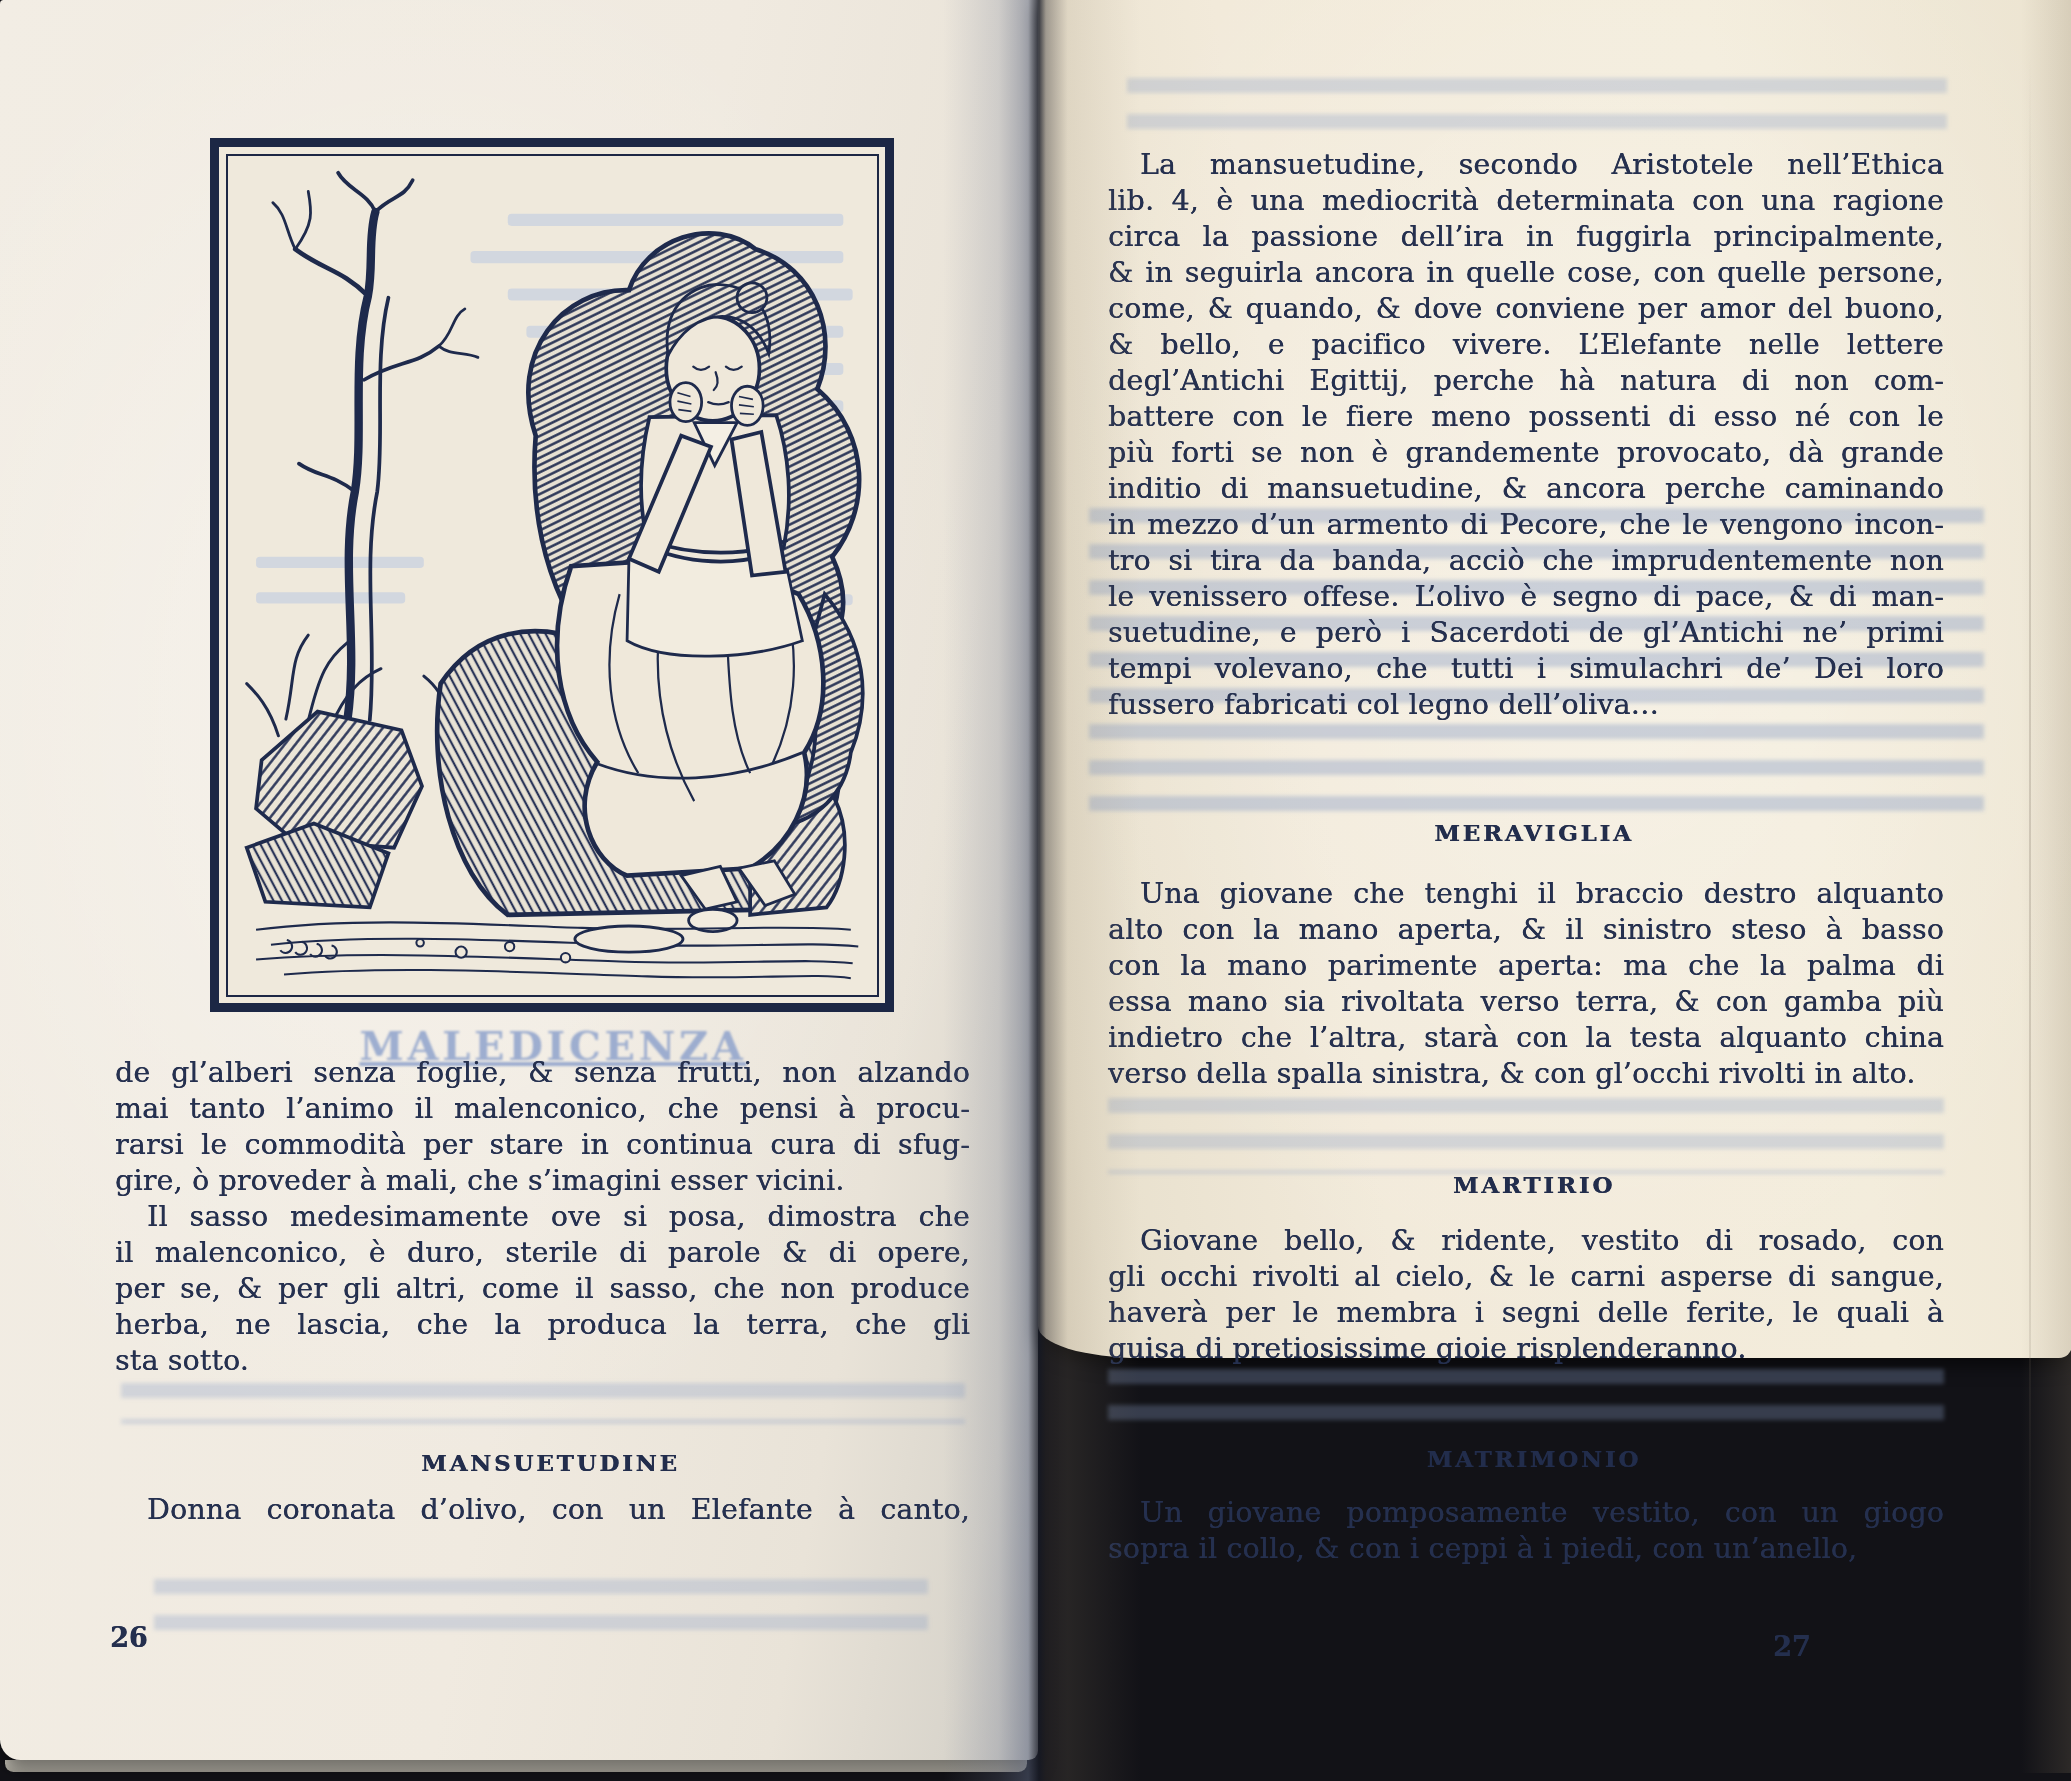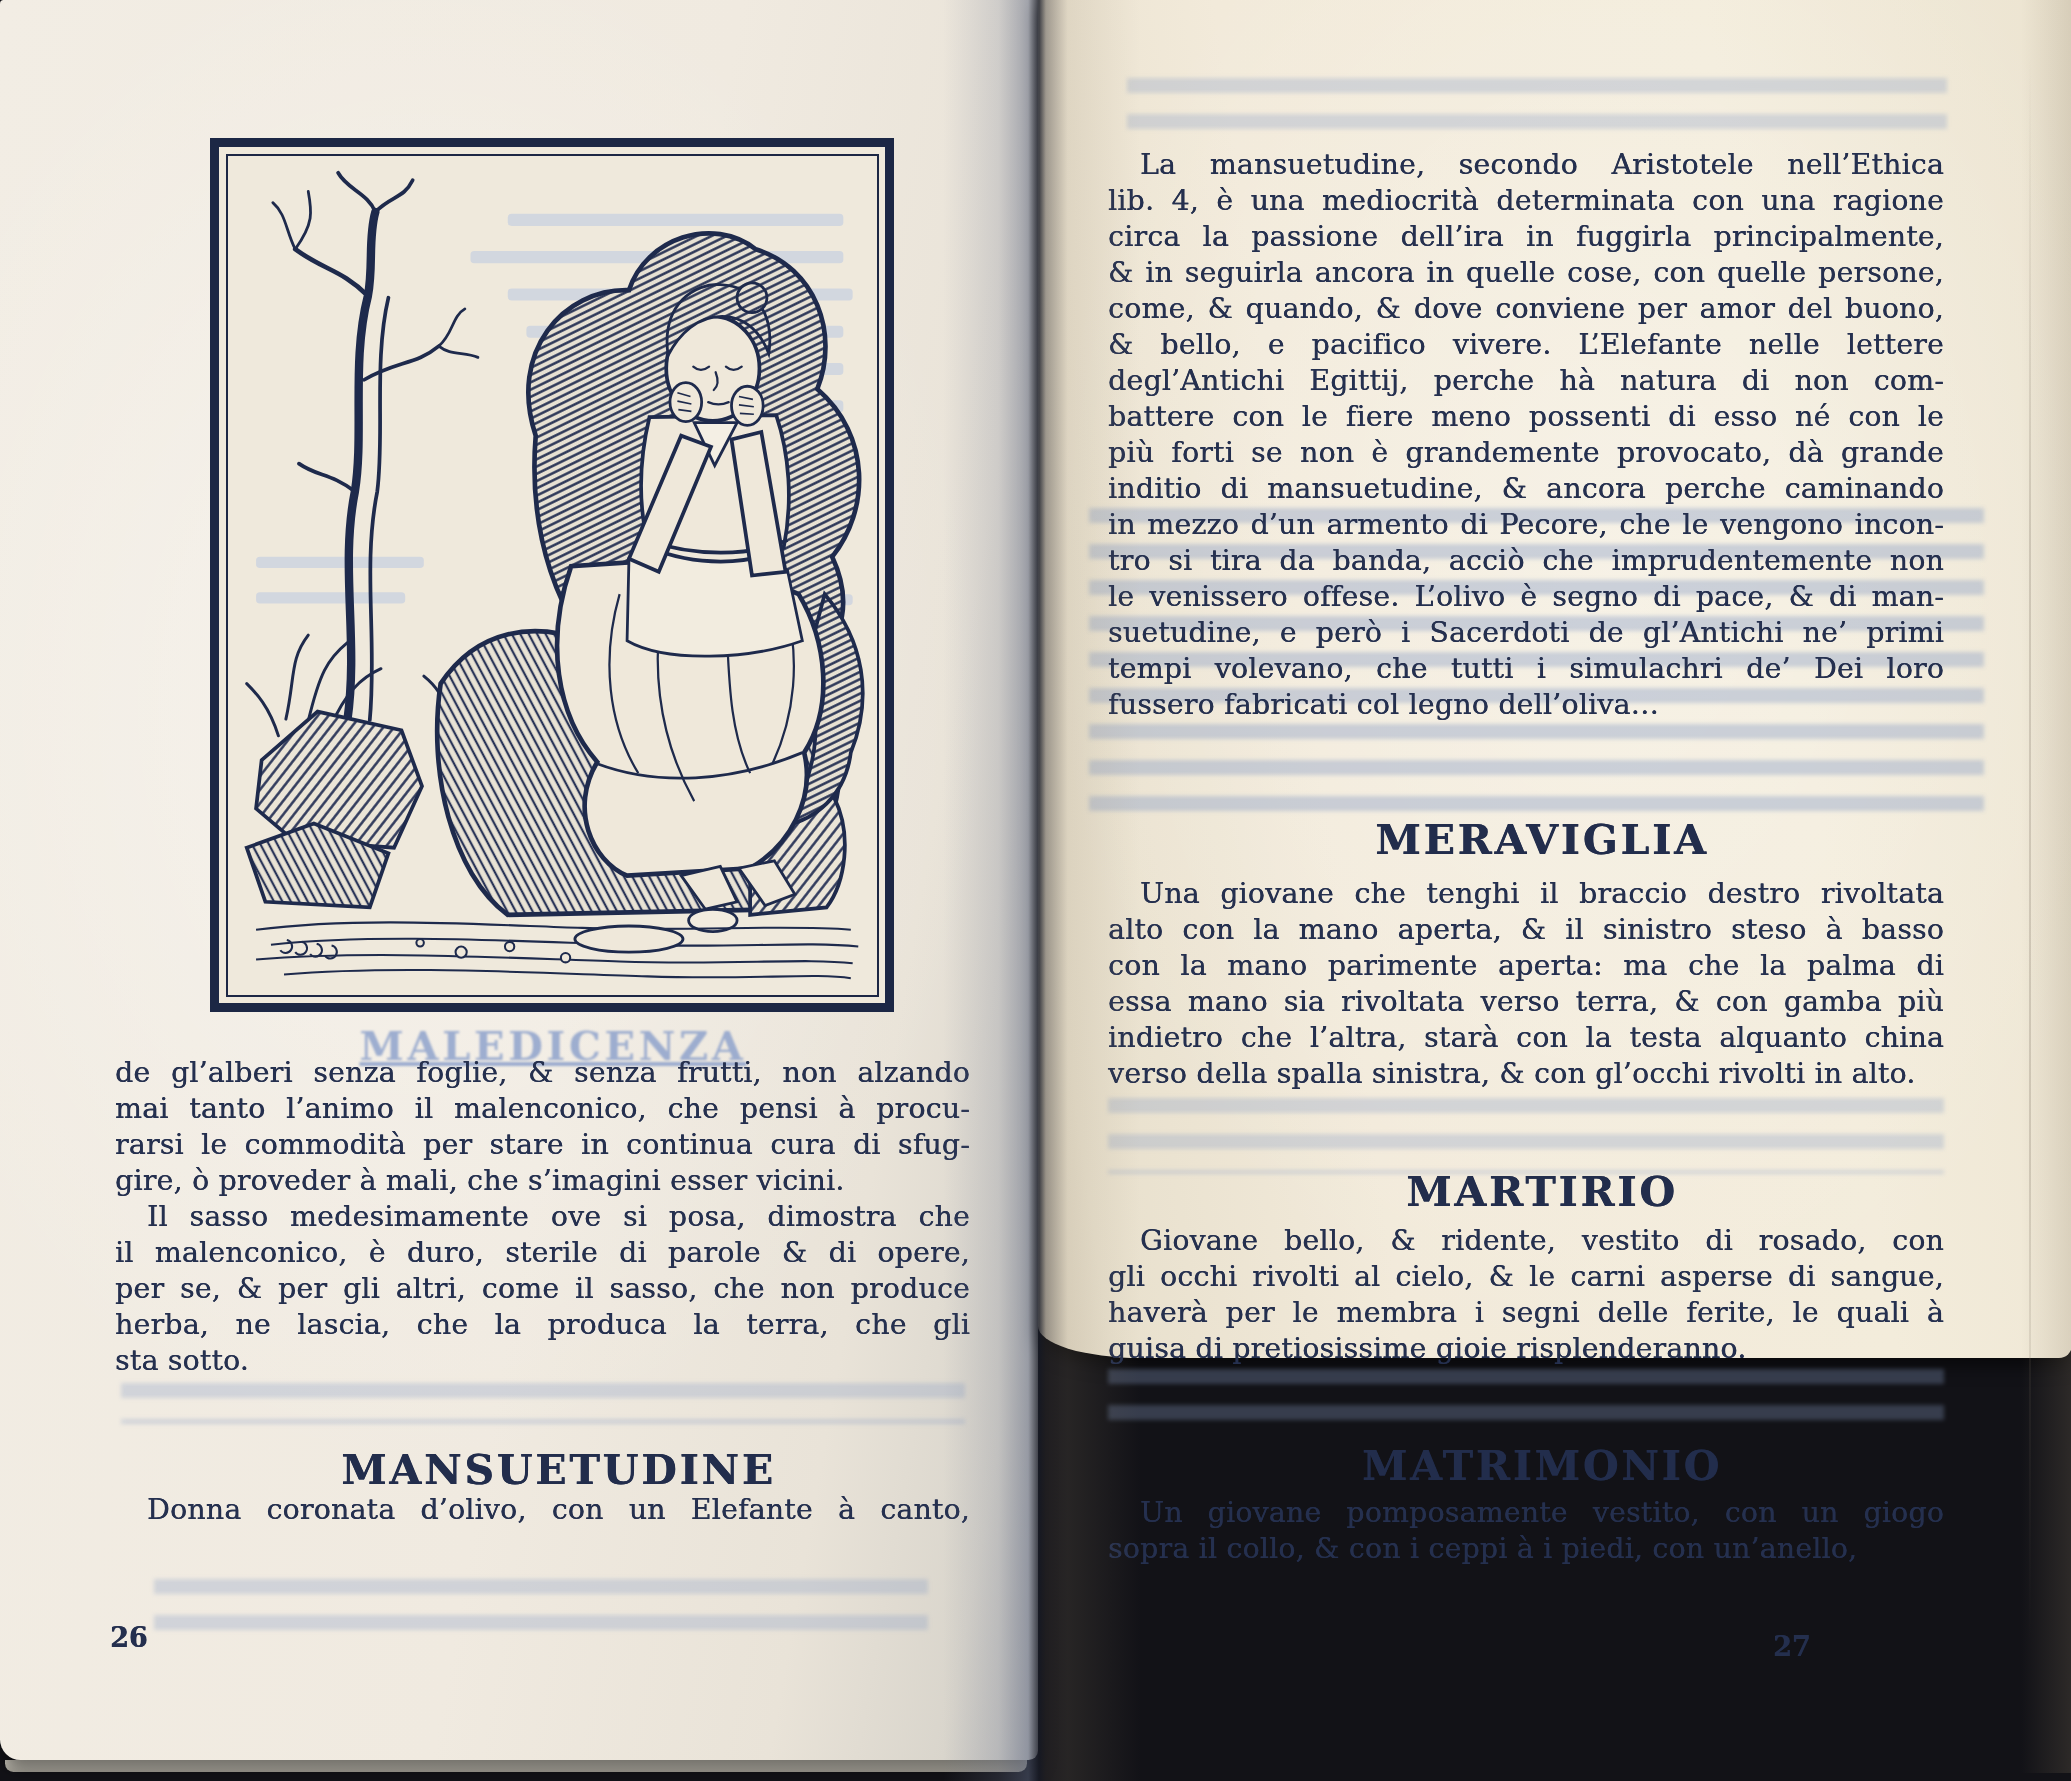"MERAVIGLIA" .section-heading { font-size: 41px -> 23px; margin: 16px -> 8px }
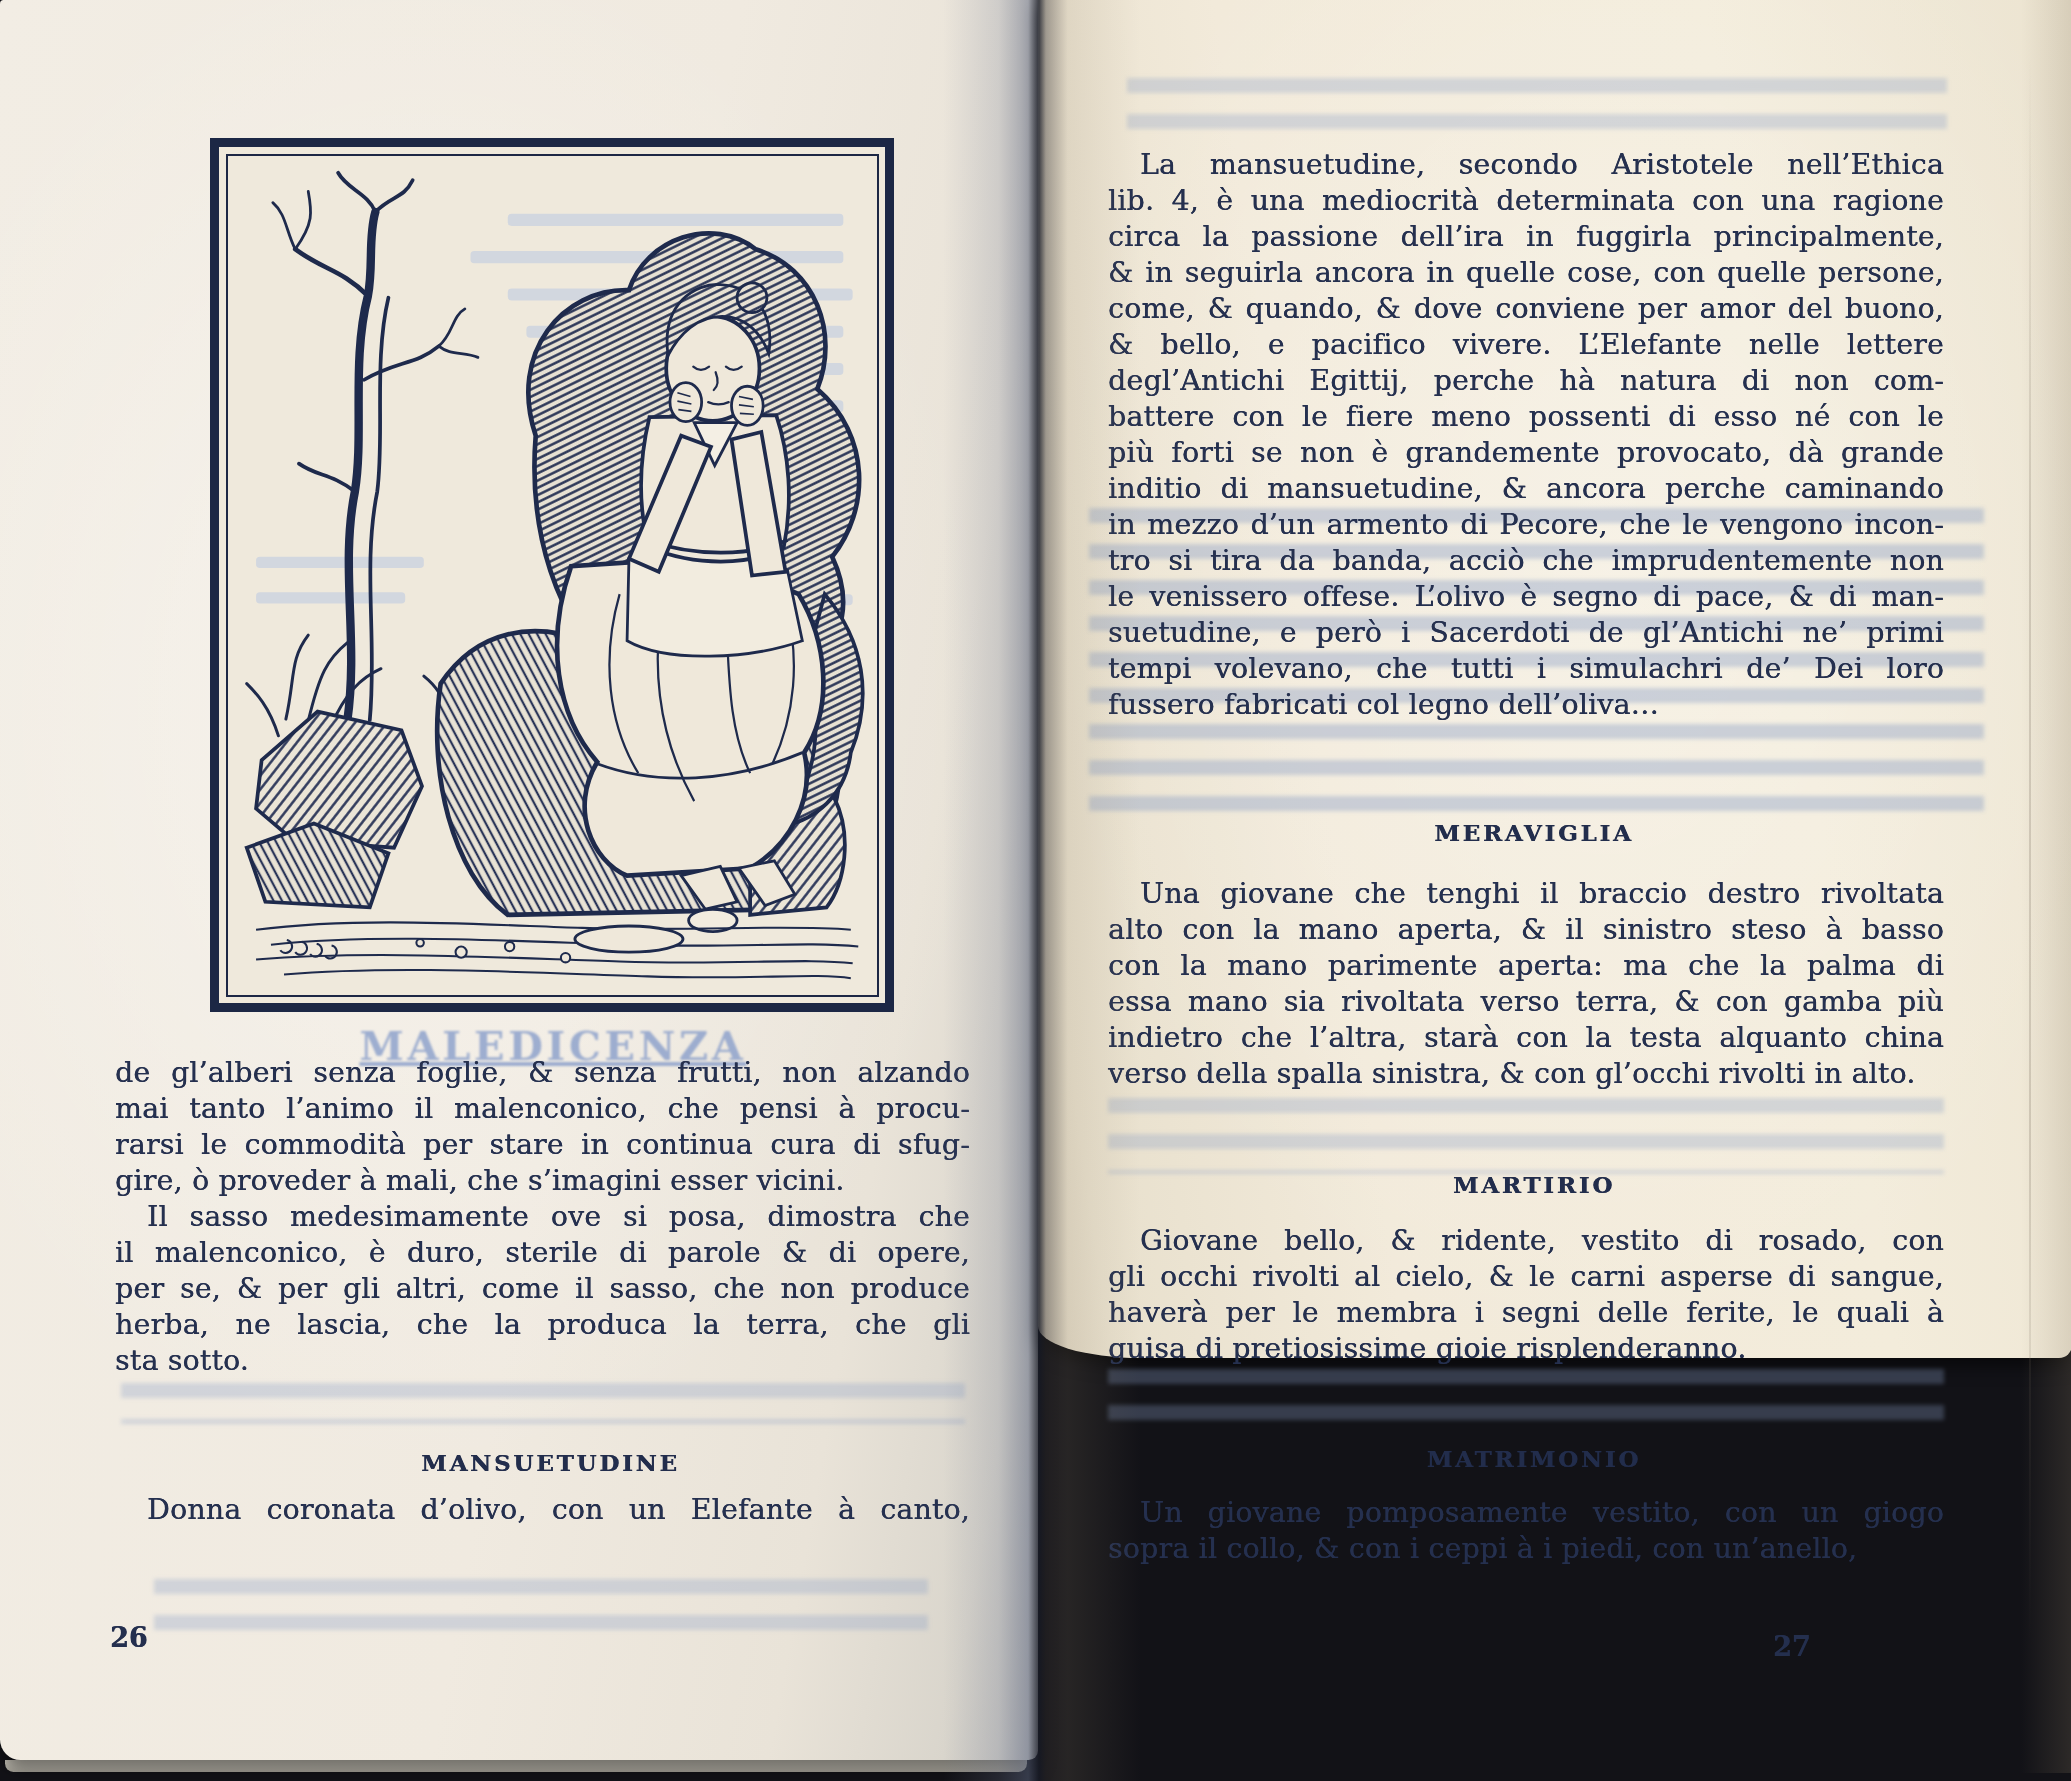"Una giovane che tenghi il" div.tline { text: rivoltata -> alquanto }
